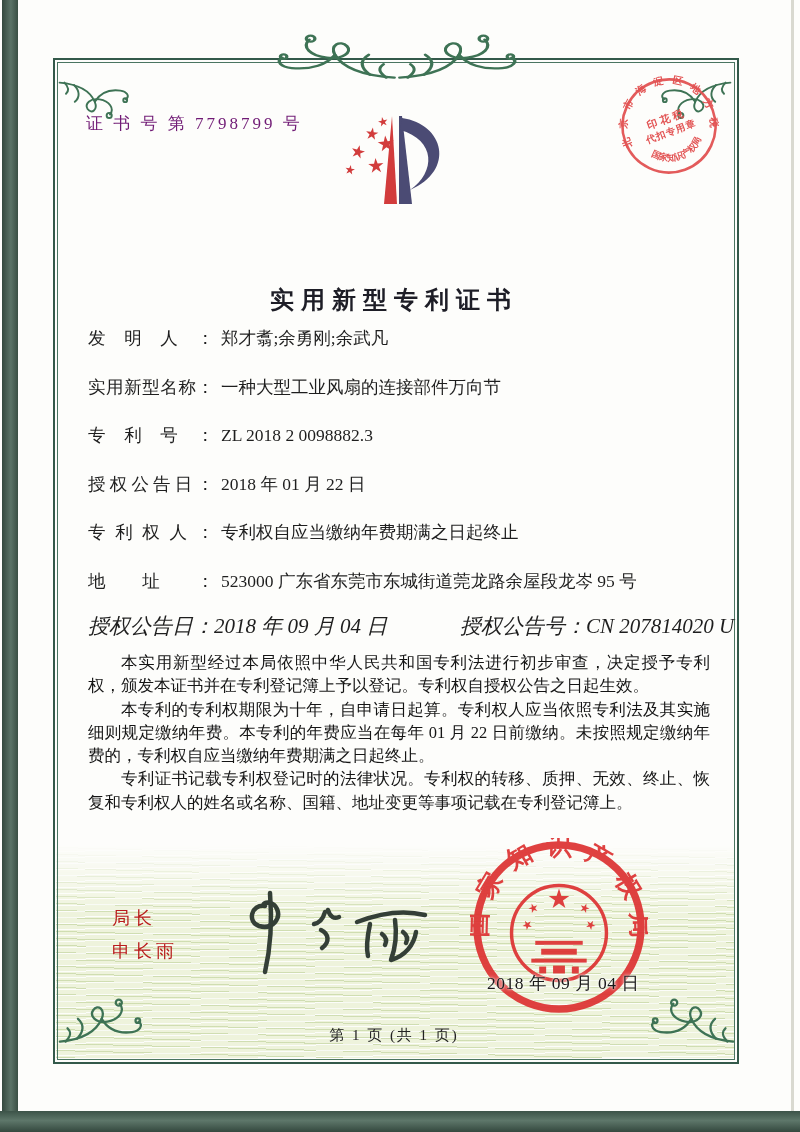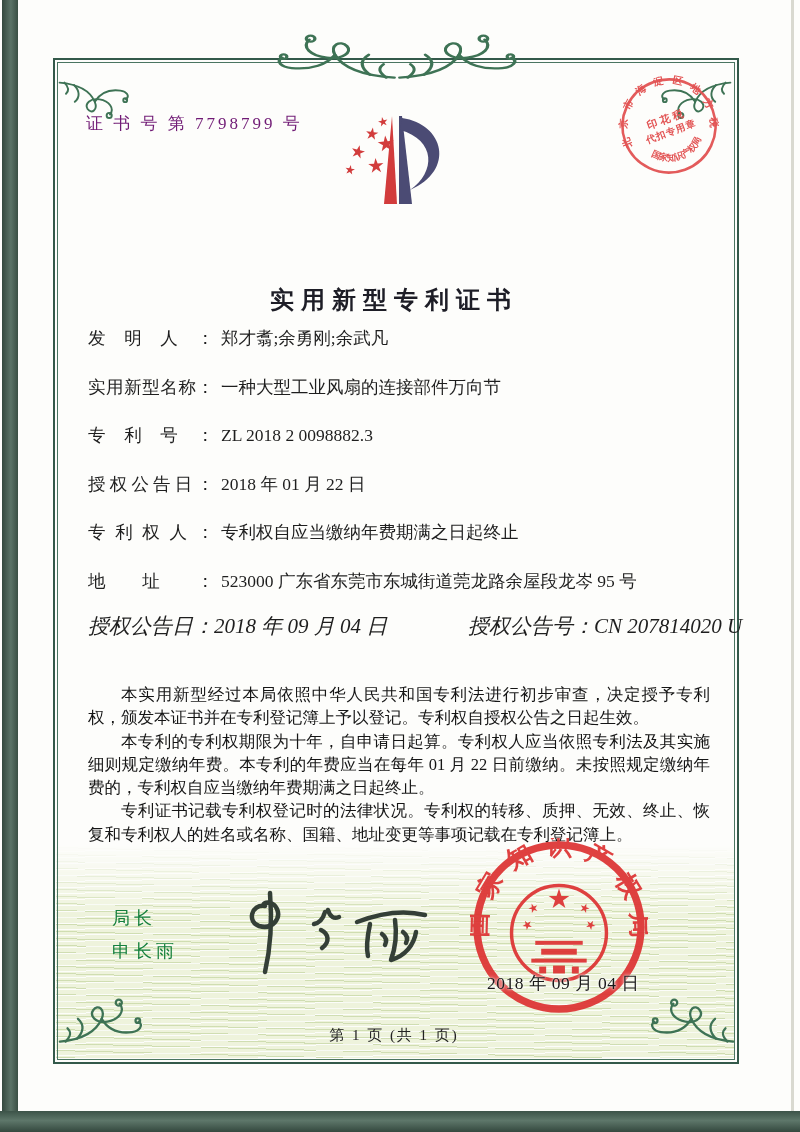"授权公告号：CN 207814020 U" .grantright { left: 380px -> 372px }
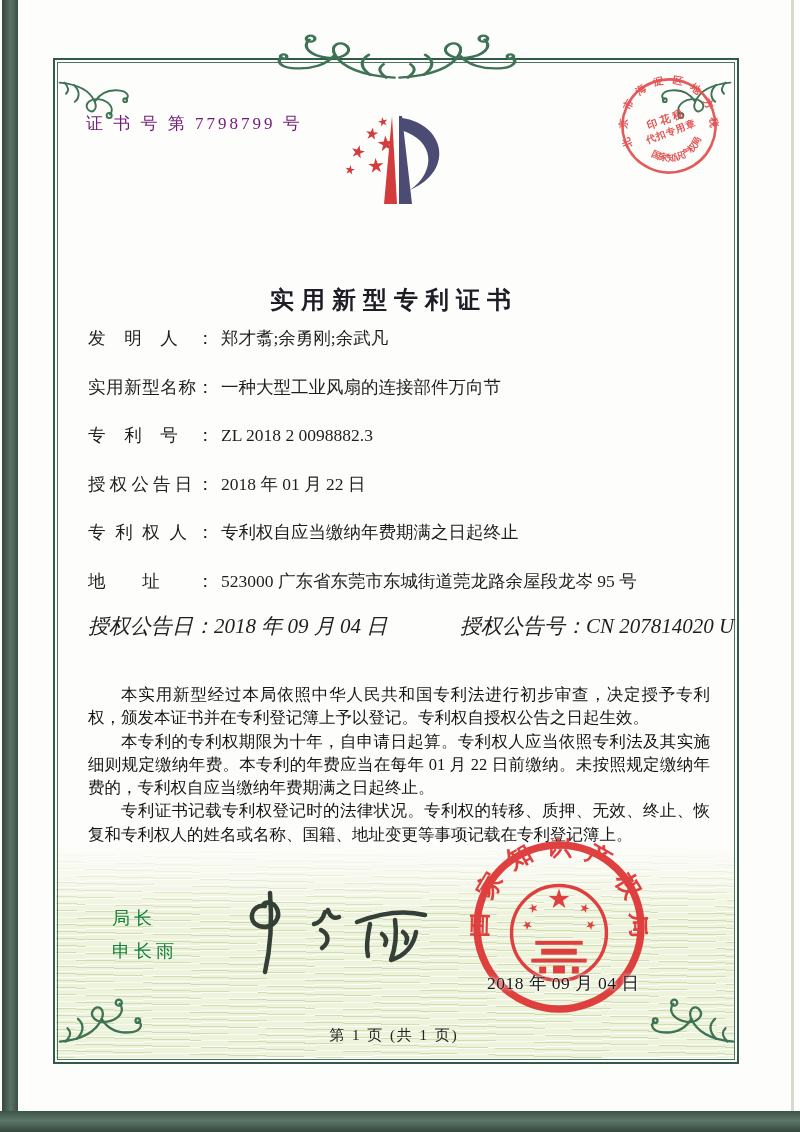"本实用新型经过本局依照中华人民共和国专利法进行初步审查，决定授予专利权，颁发本证" .paras { margin-top: 32px -> none }
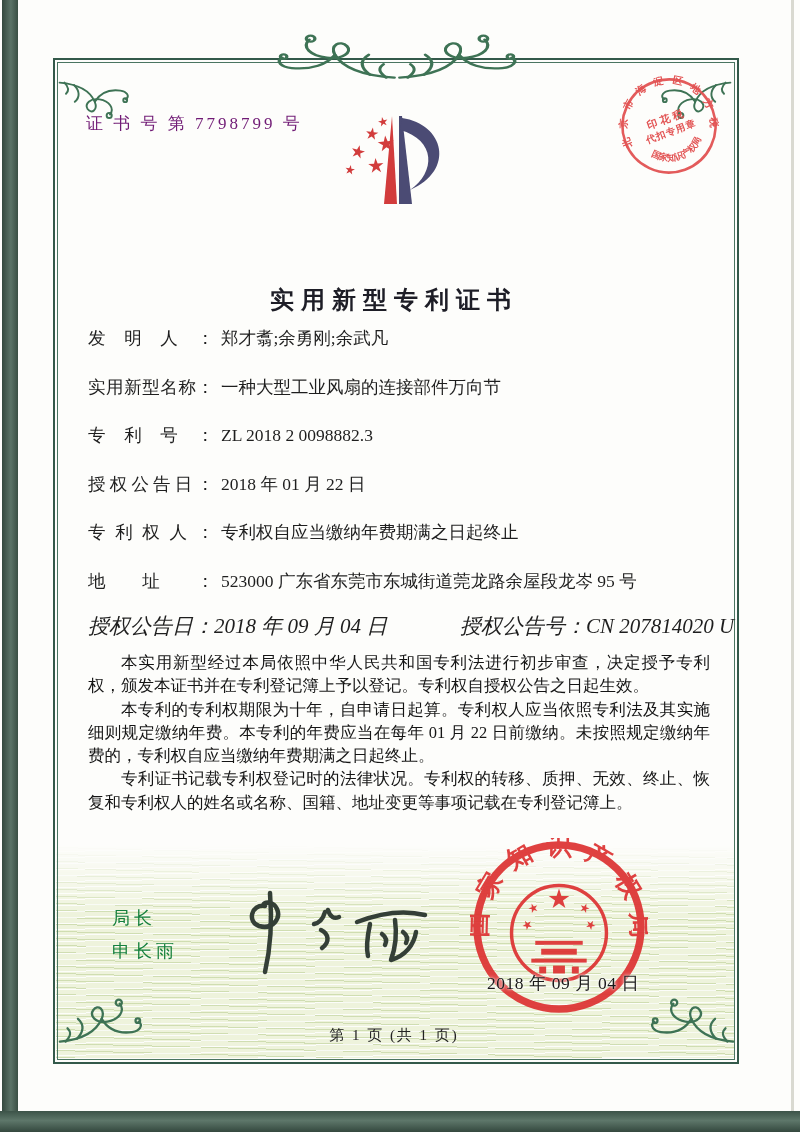"局长" .director { color: #15803d -> #b91c1c }
